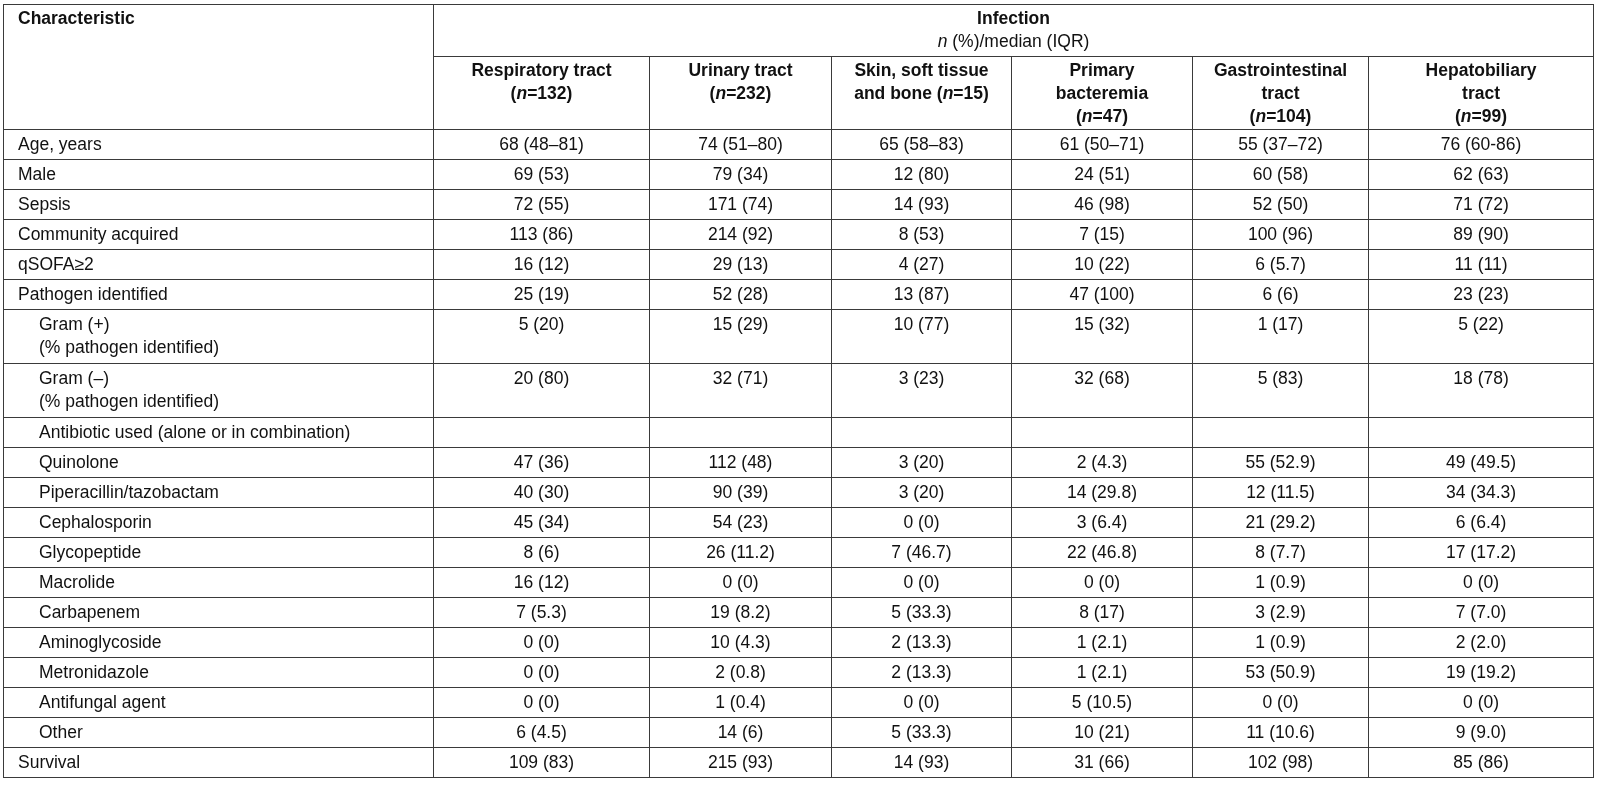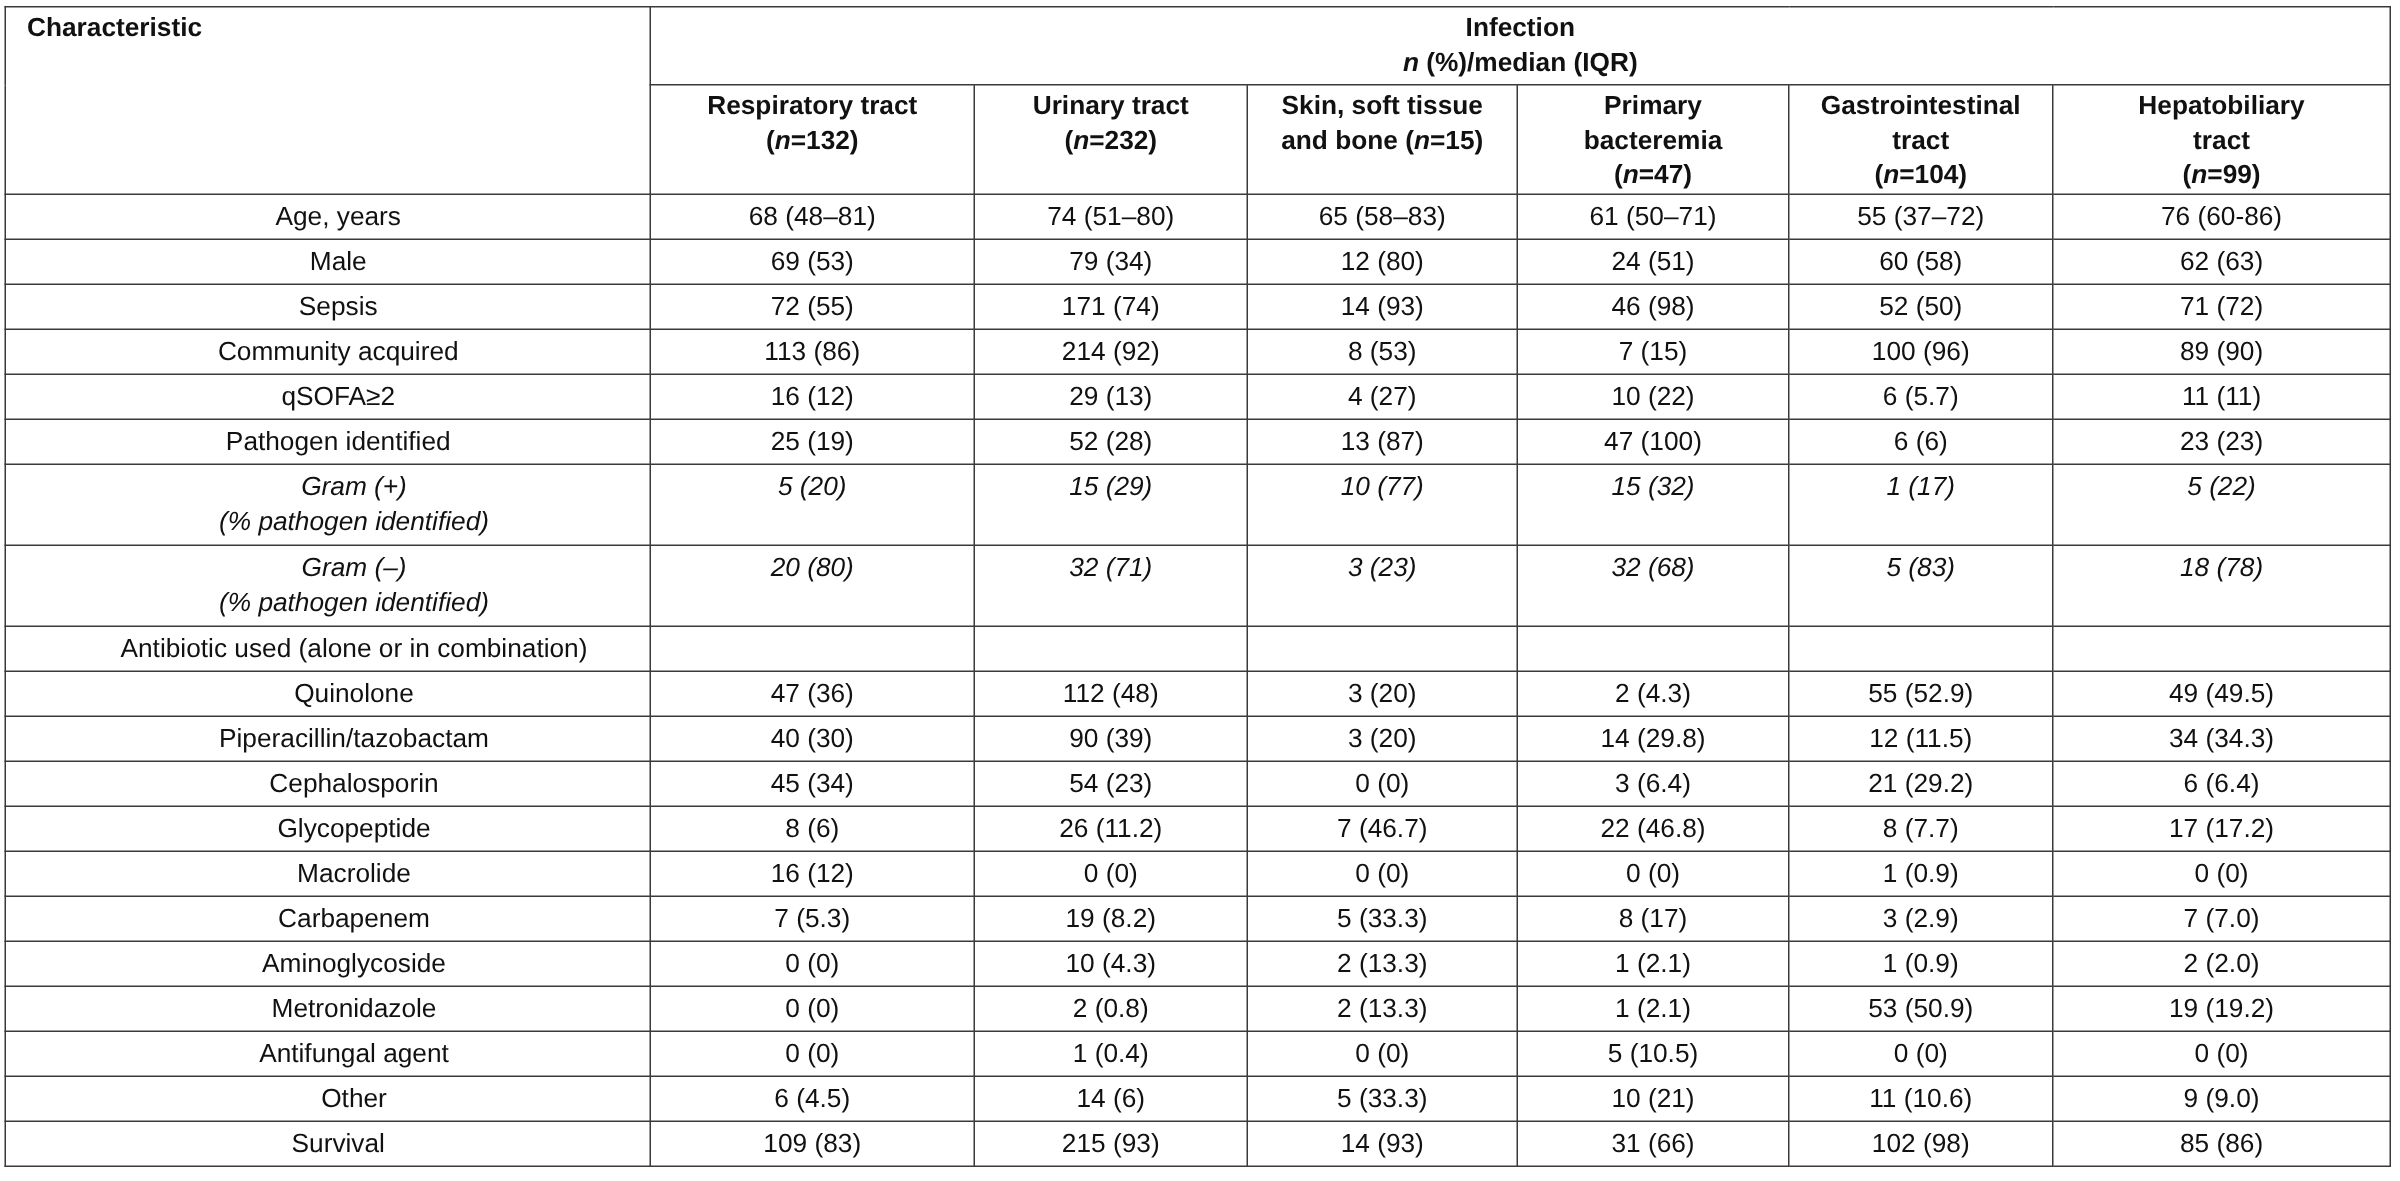"n (%)/median (IQR)" .group-head .sub { font-weight: bold -> normal }
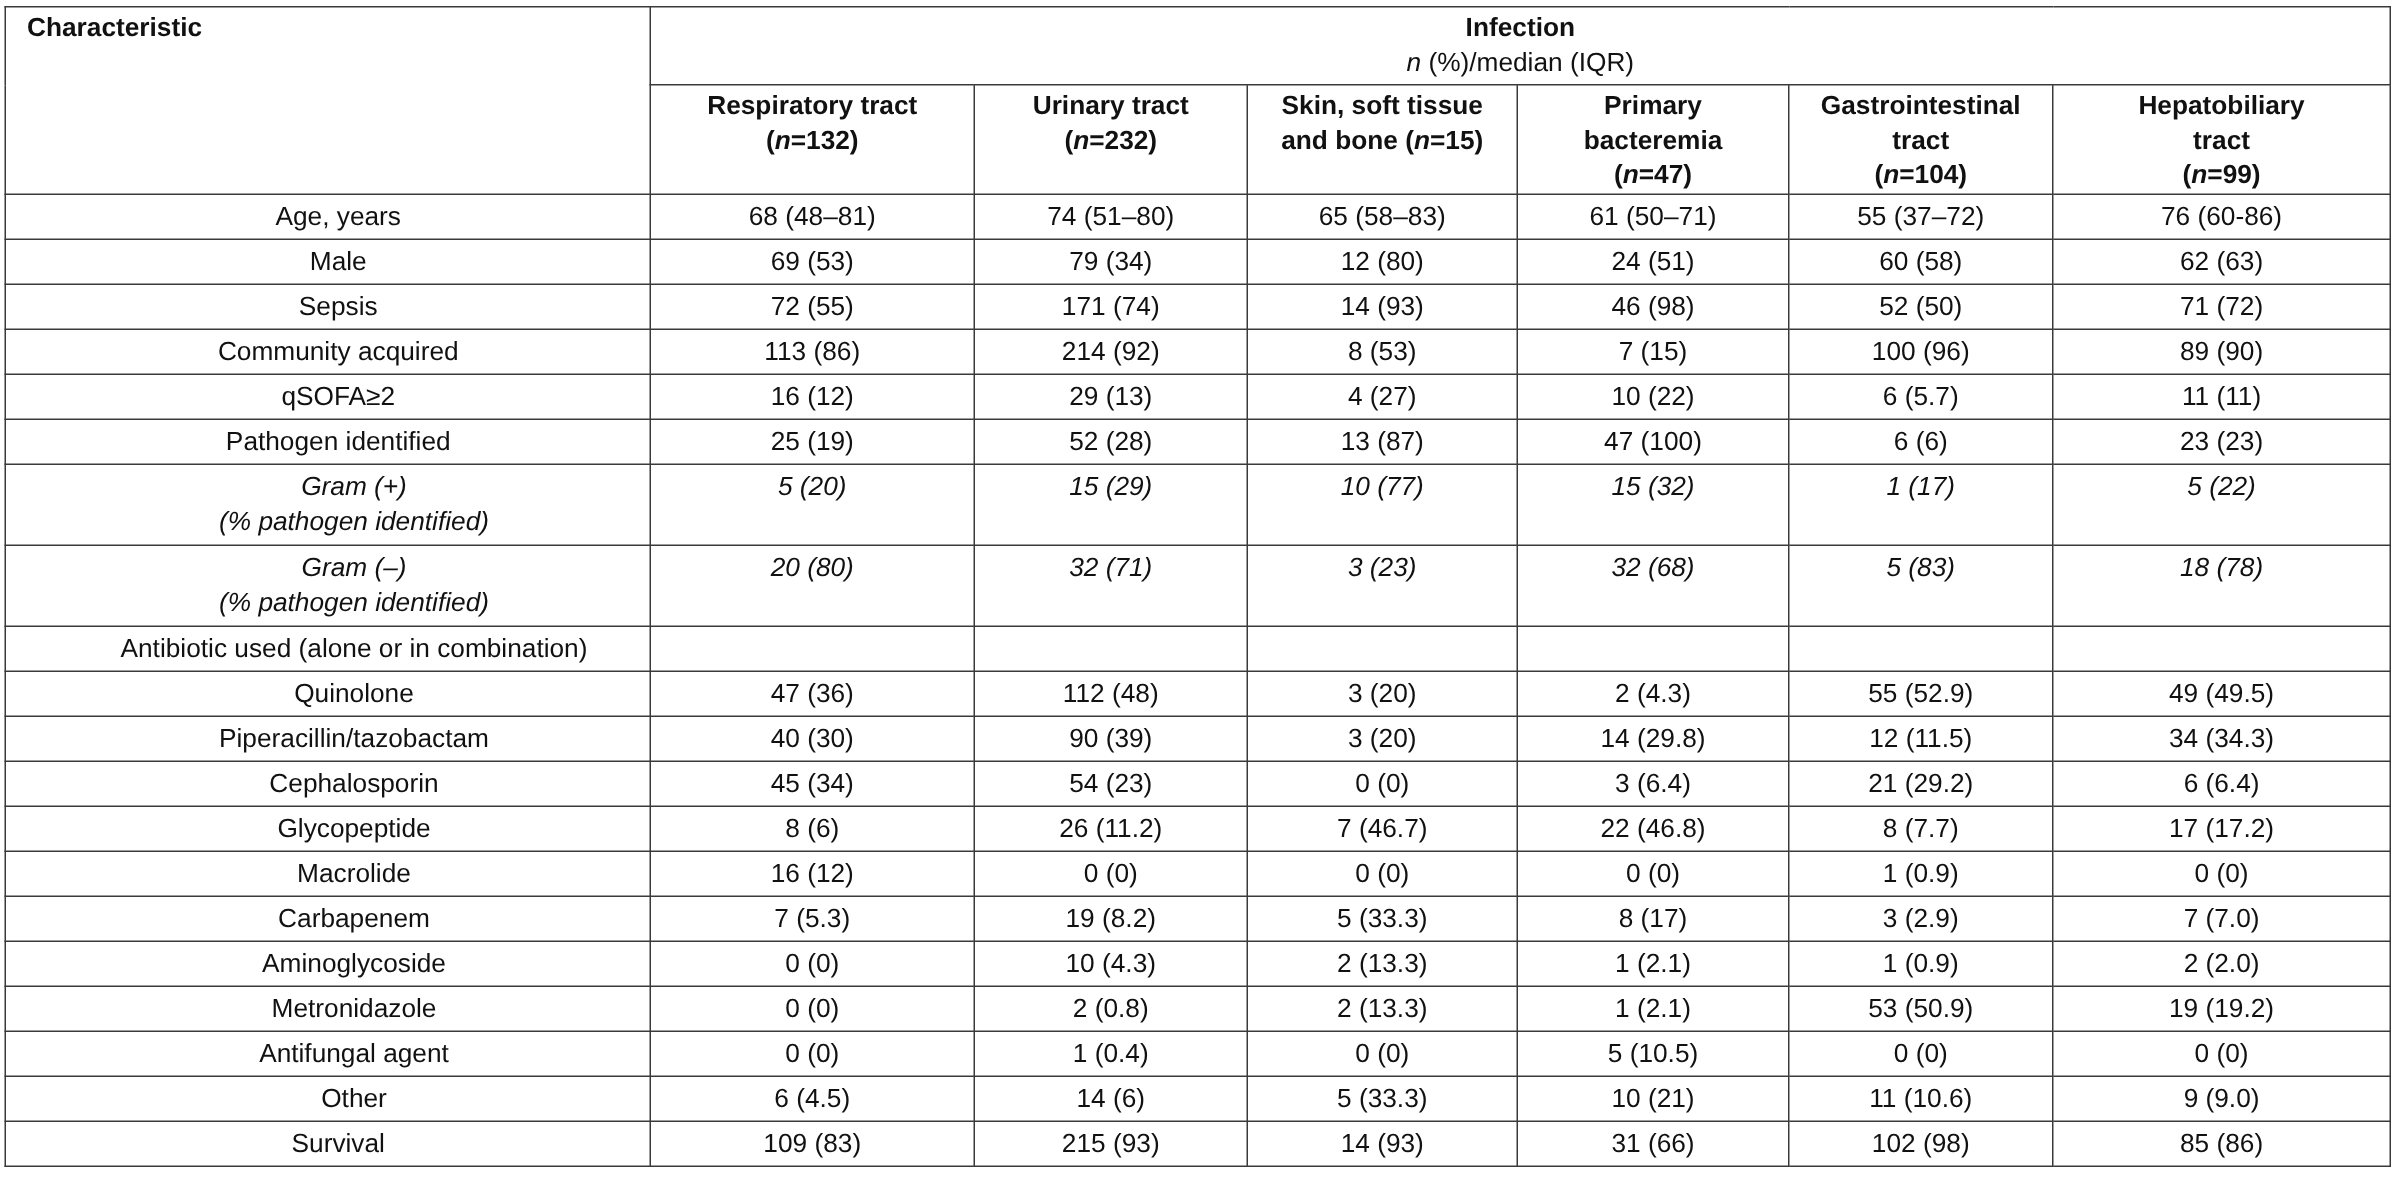"Age, years" td.label { text-align: center -> left }
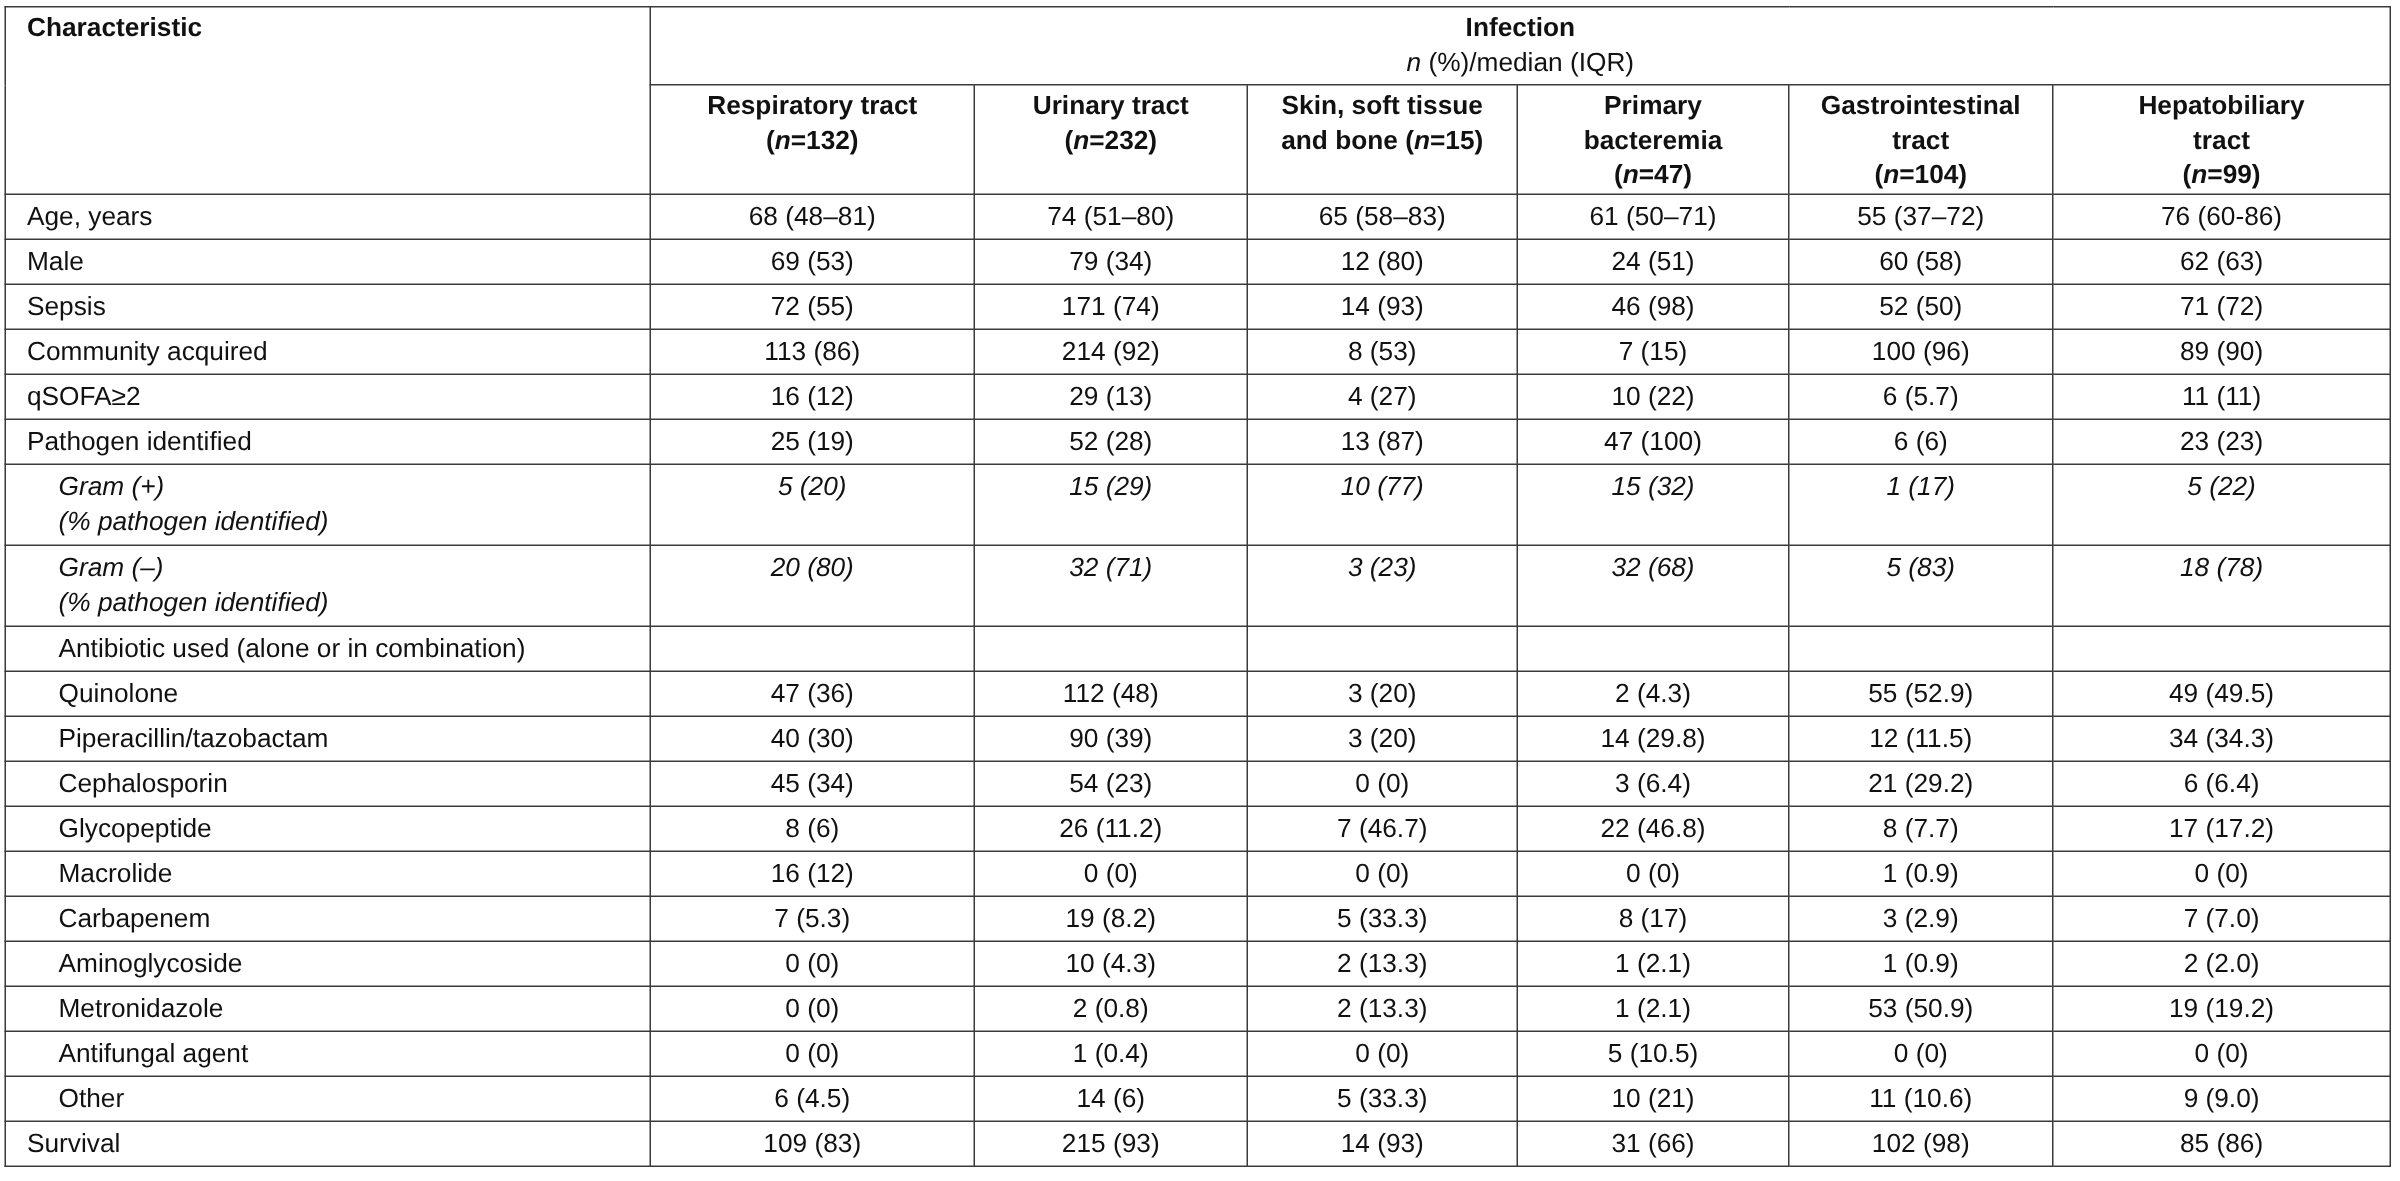"Gram (+)" tr.r2 td { font-style: italic -> none }
